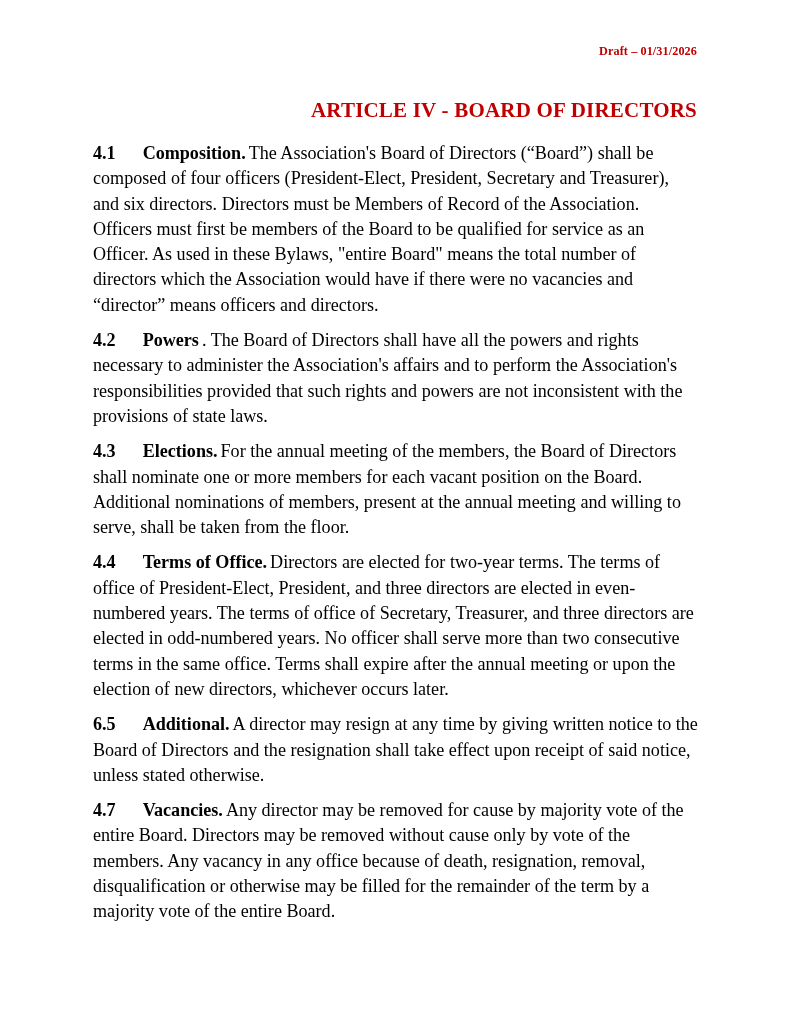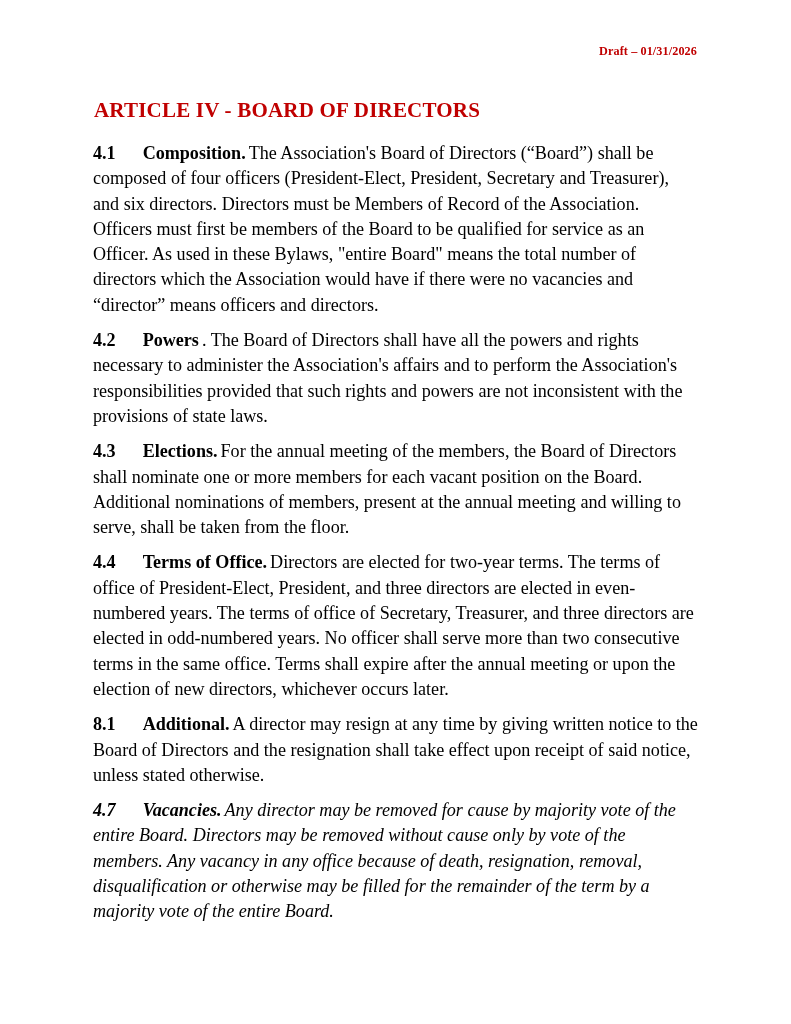"ARTICLE IV - BOARD OF" .article-title { text-align: left -> right }
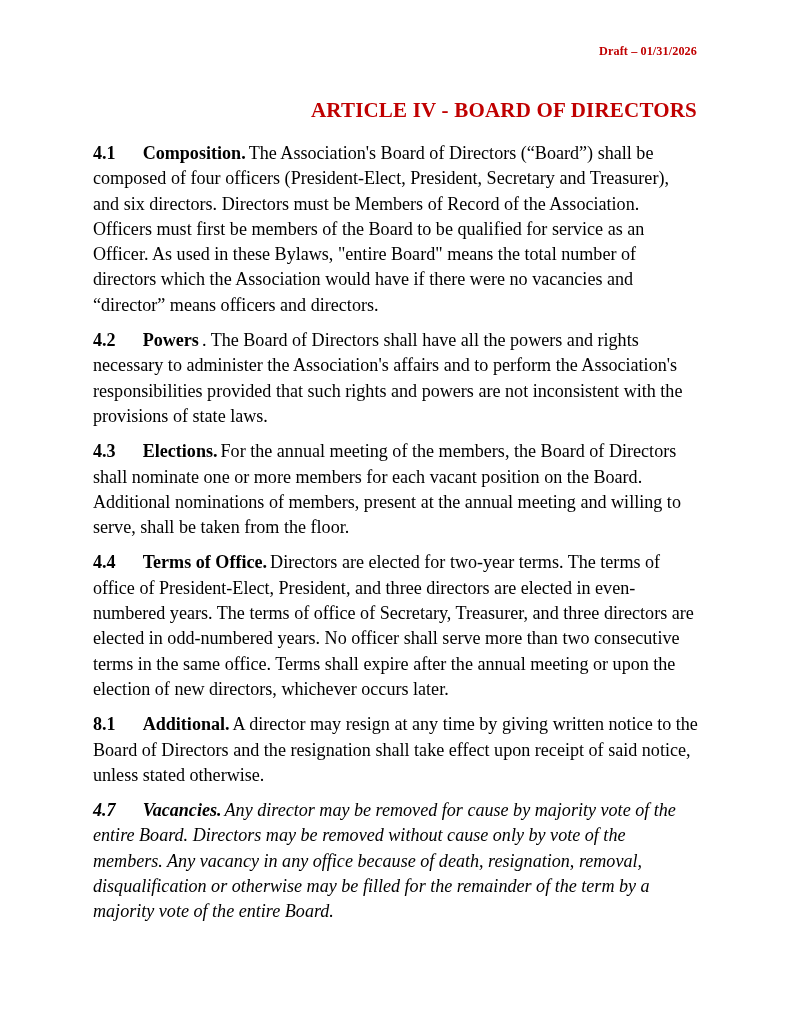"8.1" span.clause-num { text: 8.1 -> 6.5 }
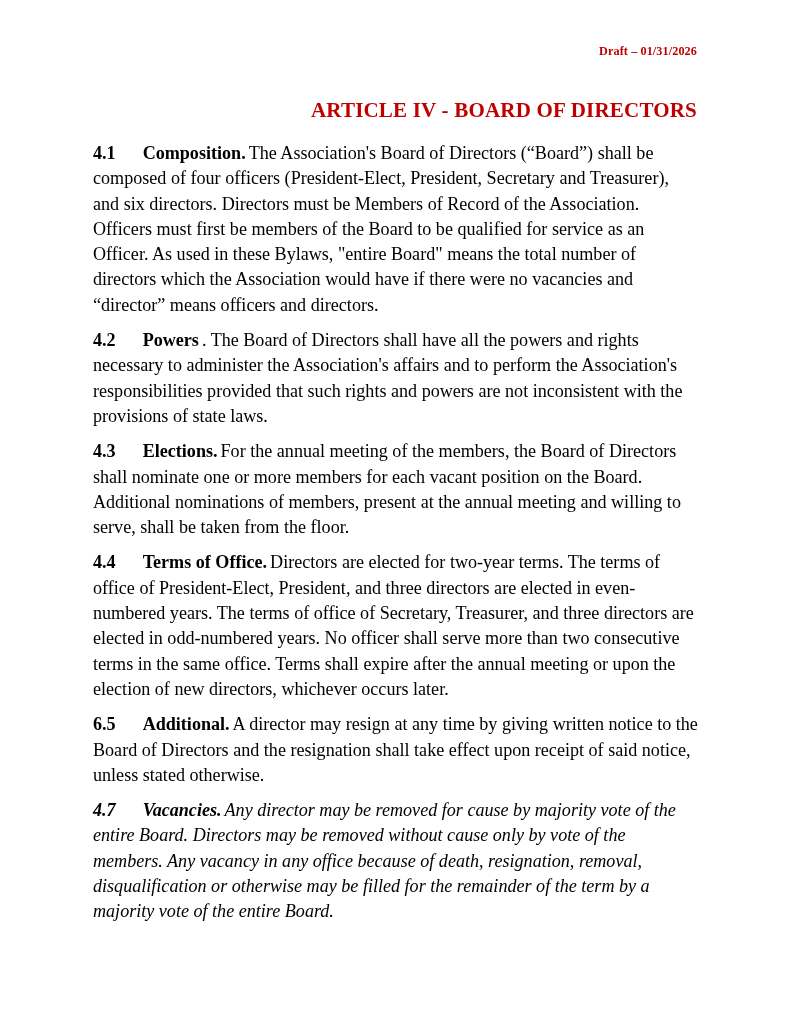"4.7 Vacancies. Any director may" .clause:last-child { font-style: italic -> none }
